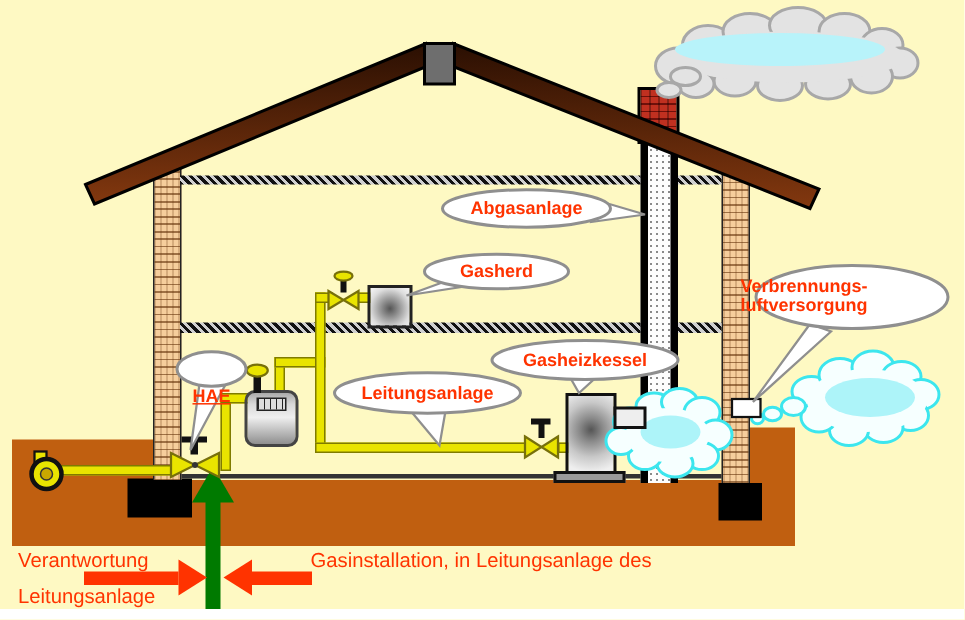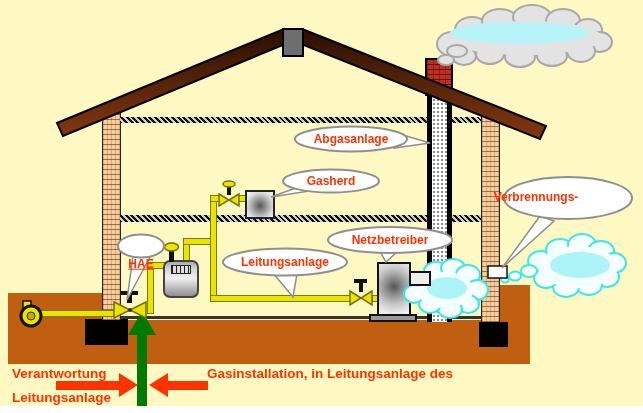"luftversorgung" span { html: none -> <span>luftversorgung</span> }
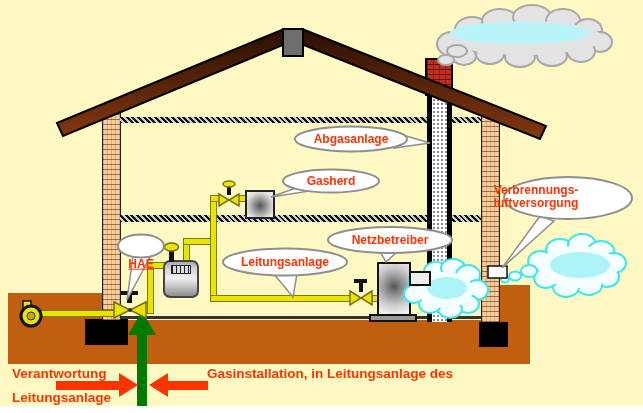"Netzbetreiber" span.bubble-label { text: Netzbetreiber -> Gasheizkessel }
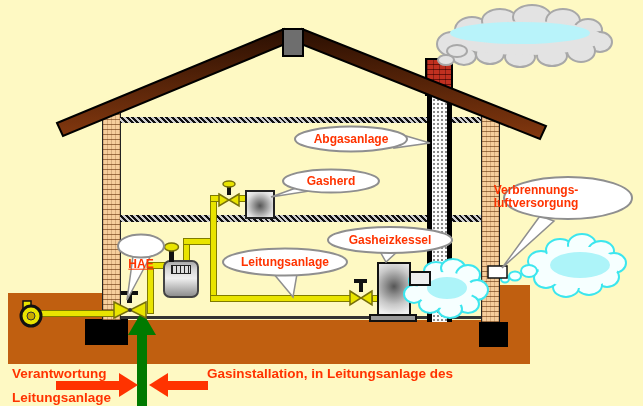"Verantwortung" .footer-label { font-weight: bold -> normal }
